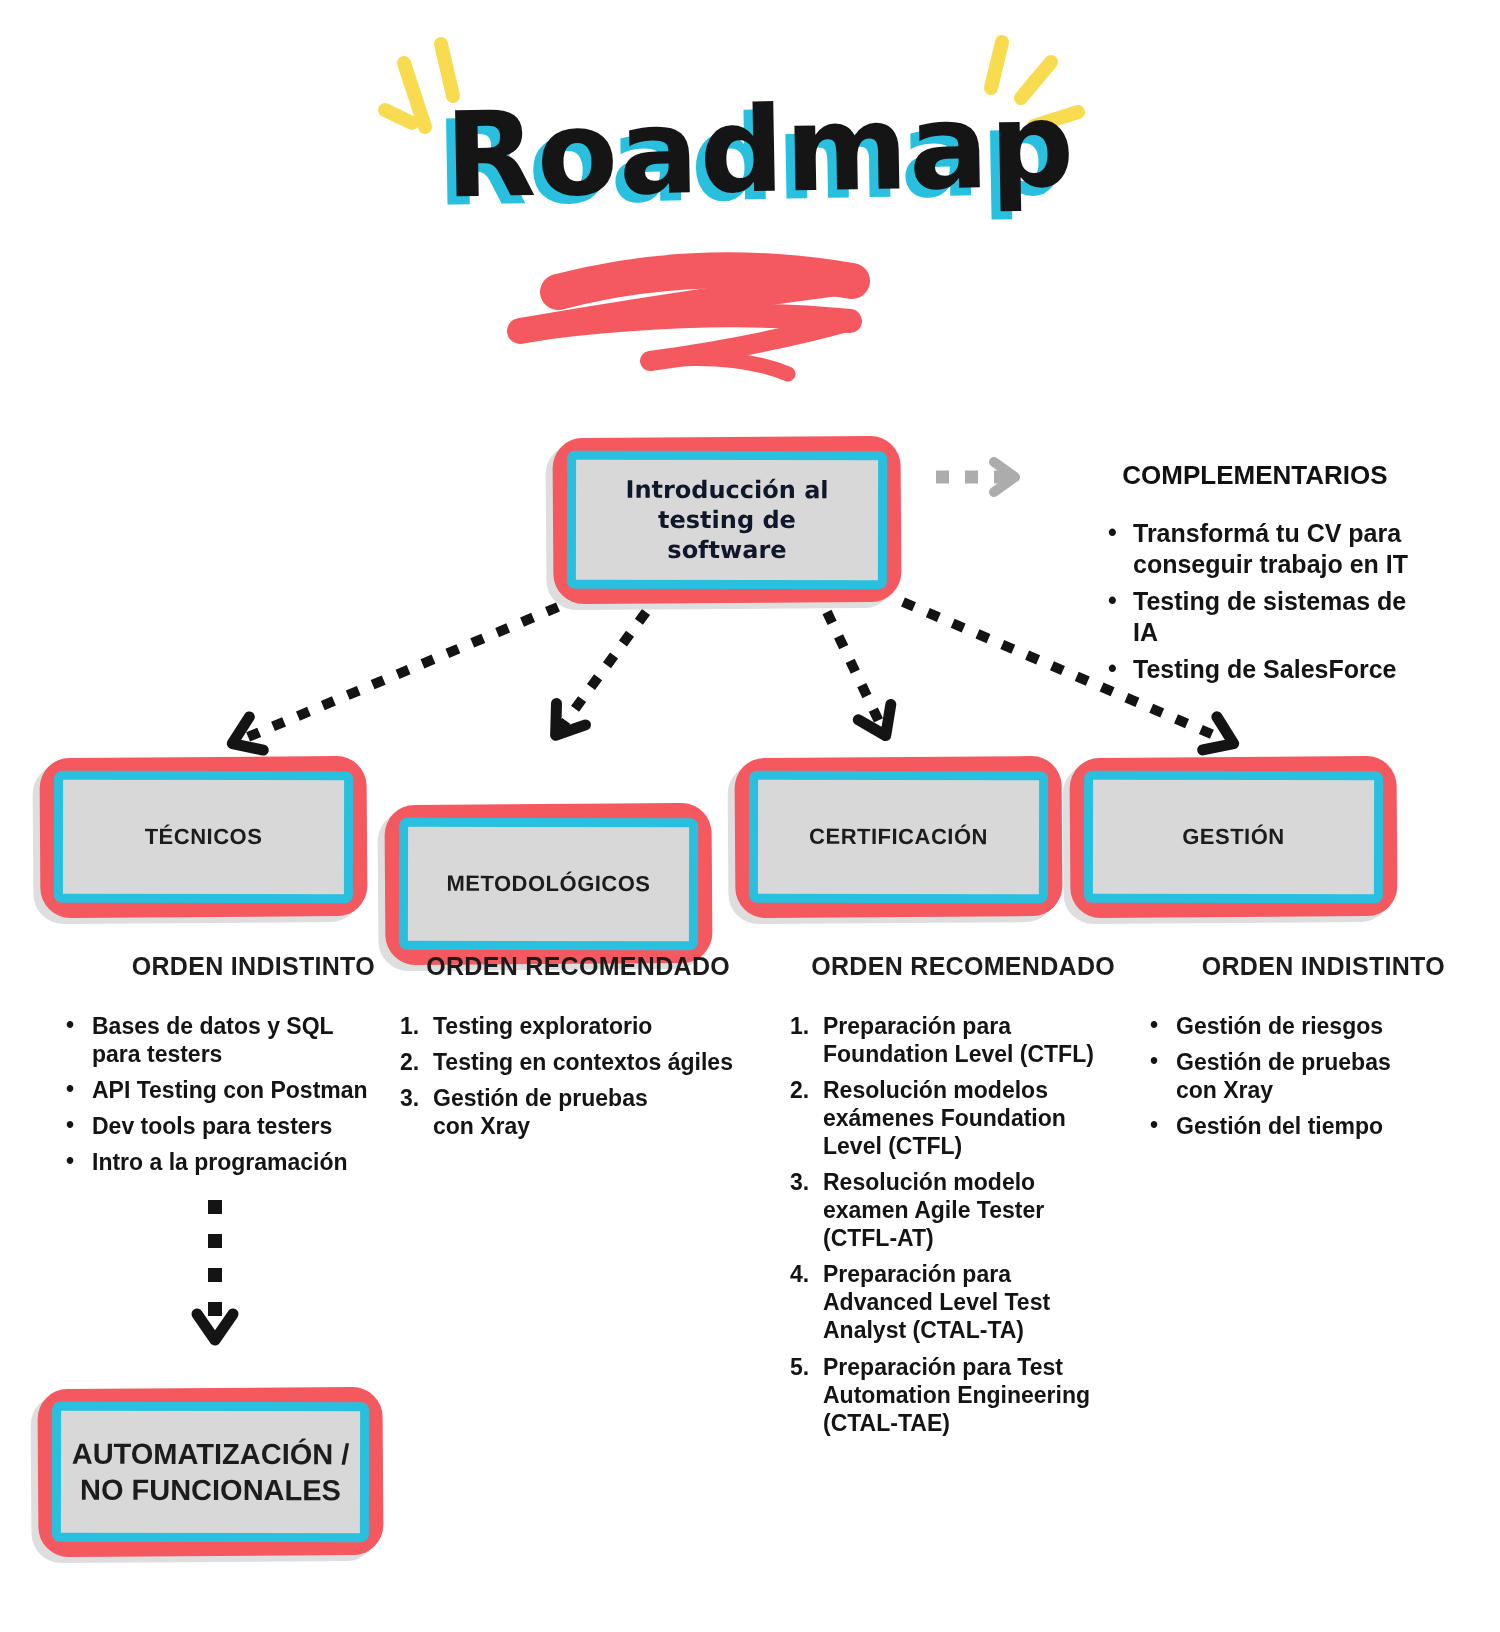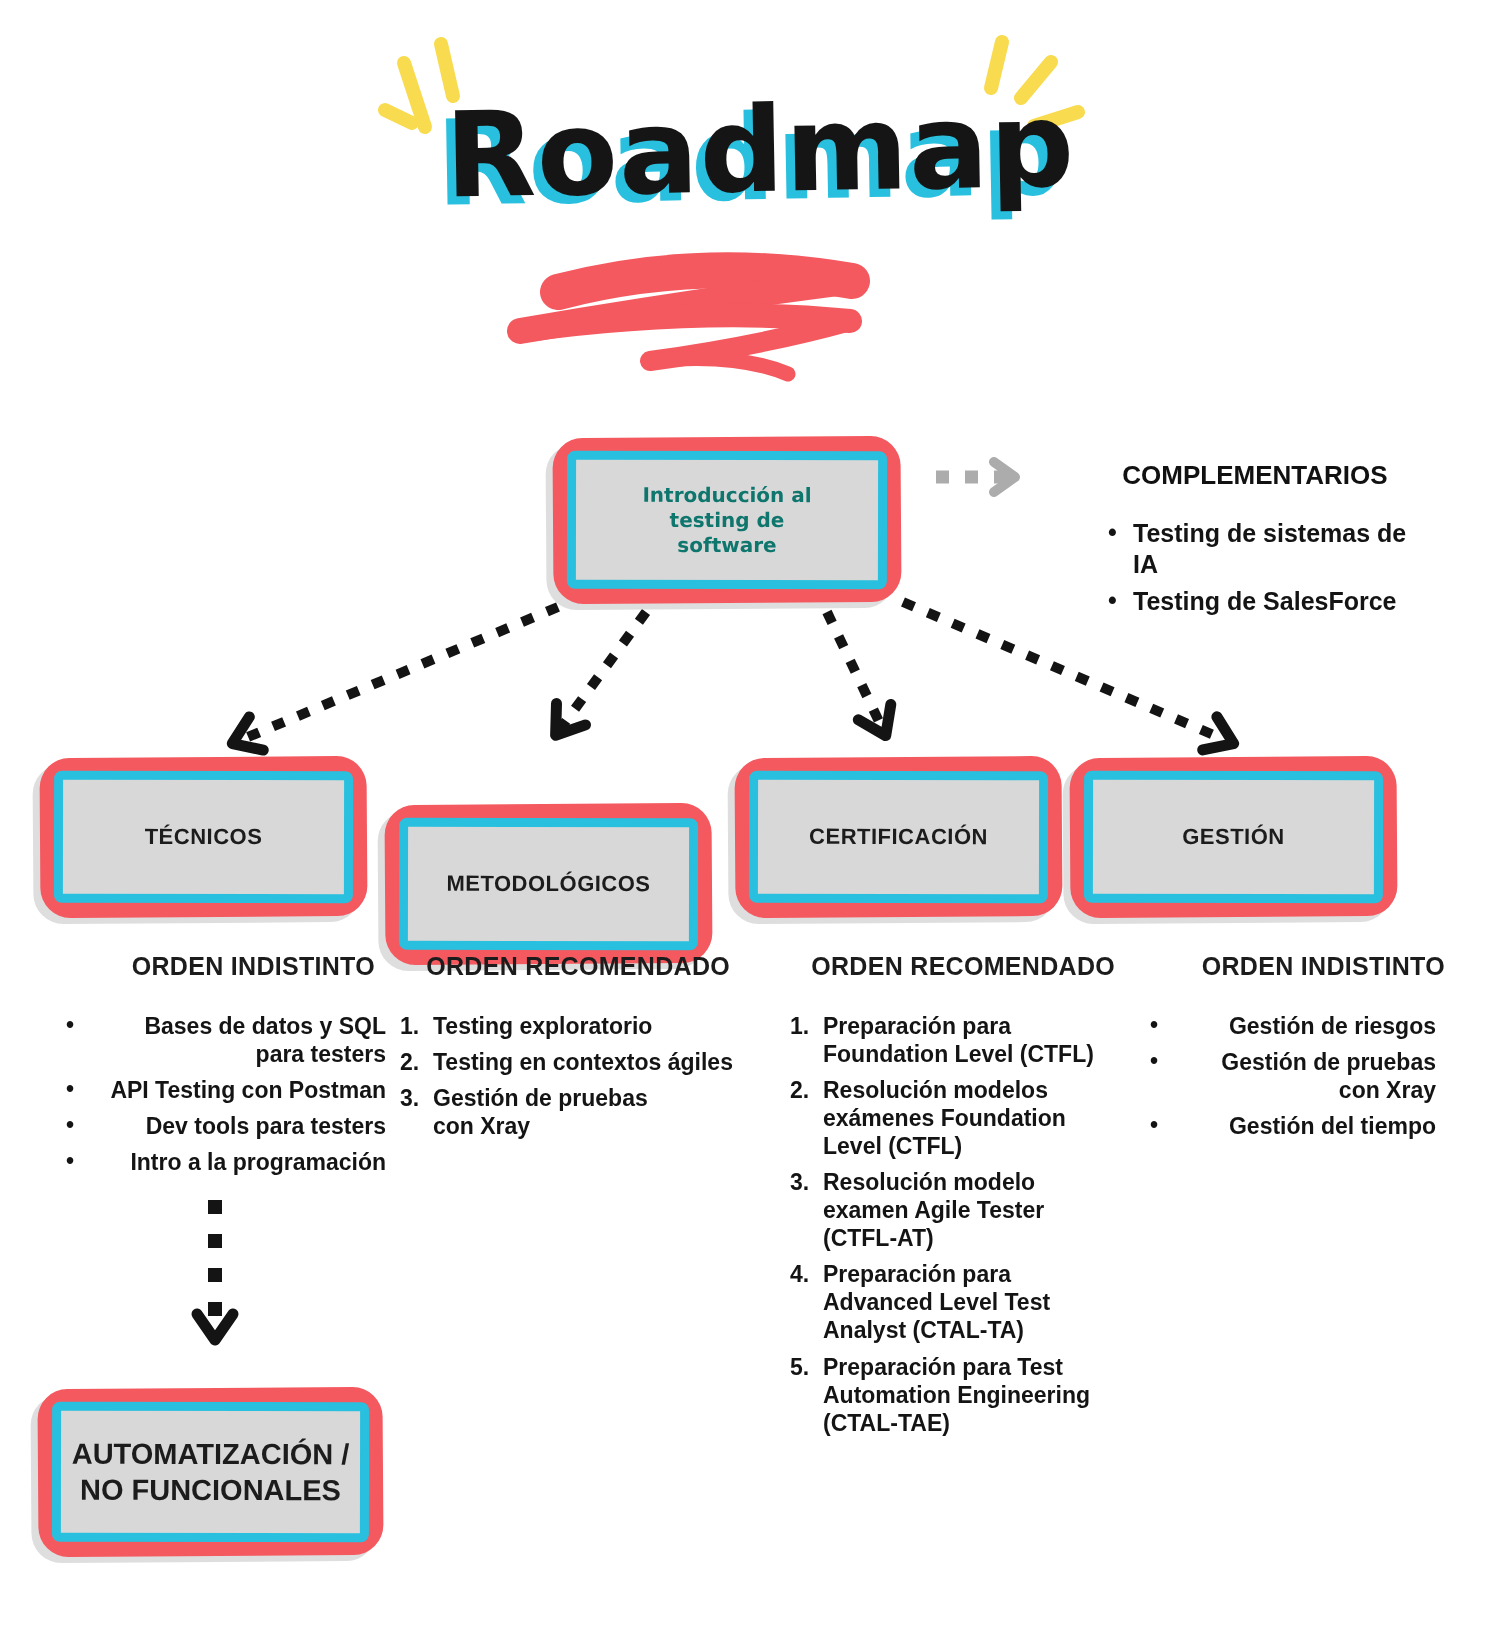"Introducción al testing de software" .root-box .sb-label { color: #0f766e -> #0f172a; font-size: 20px -> 24px }
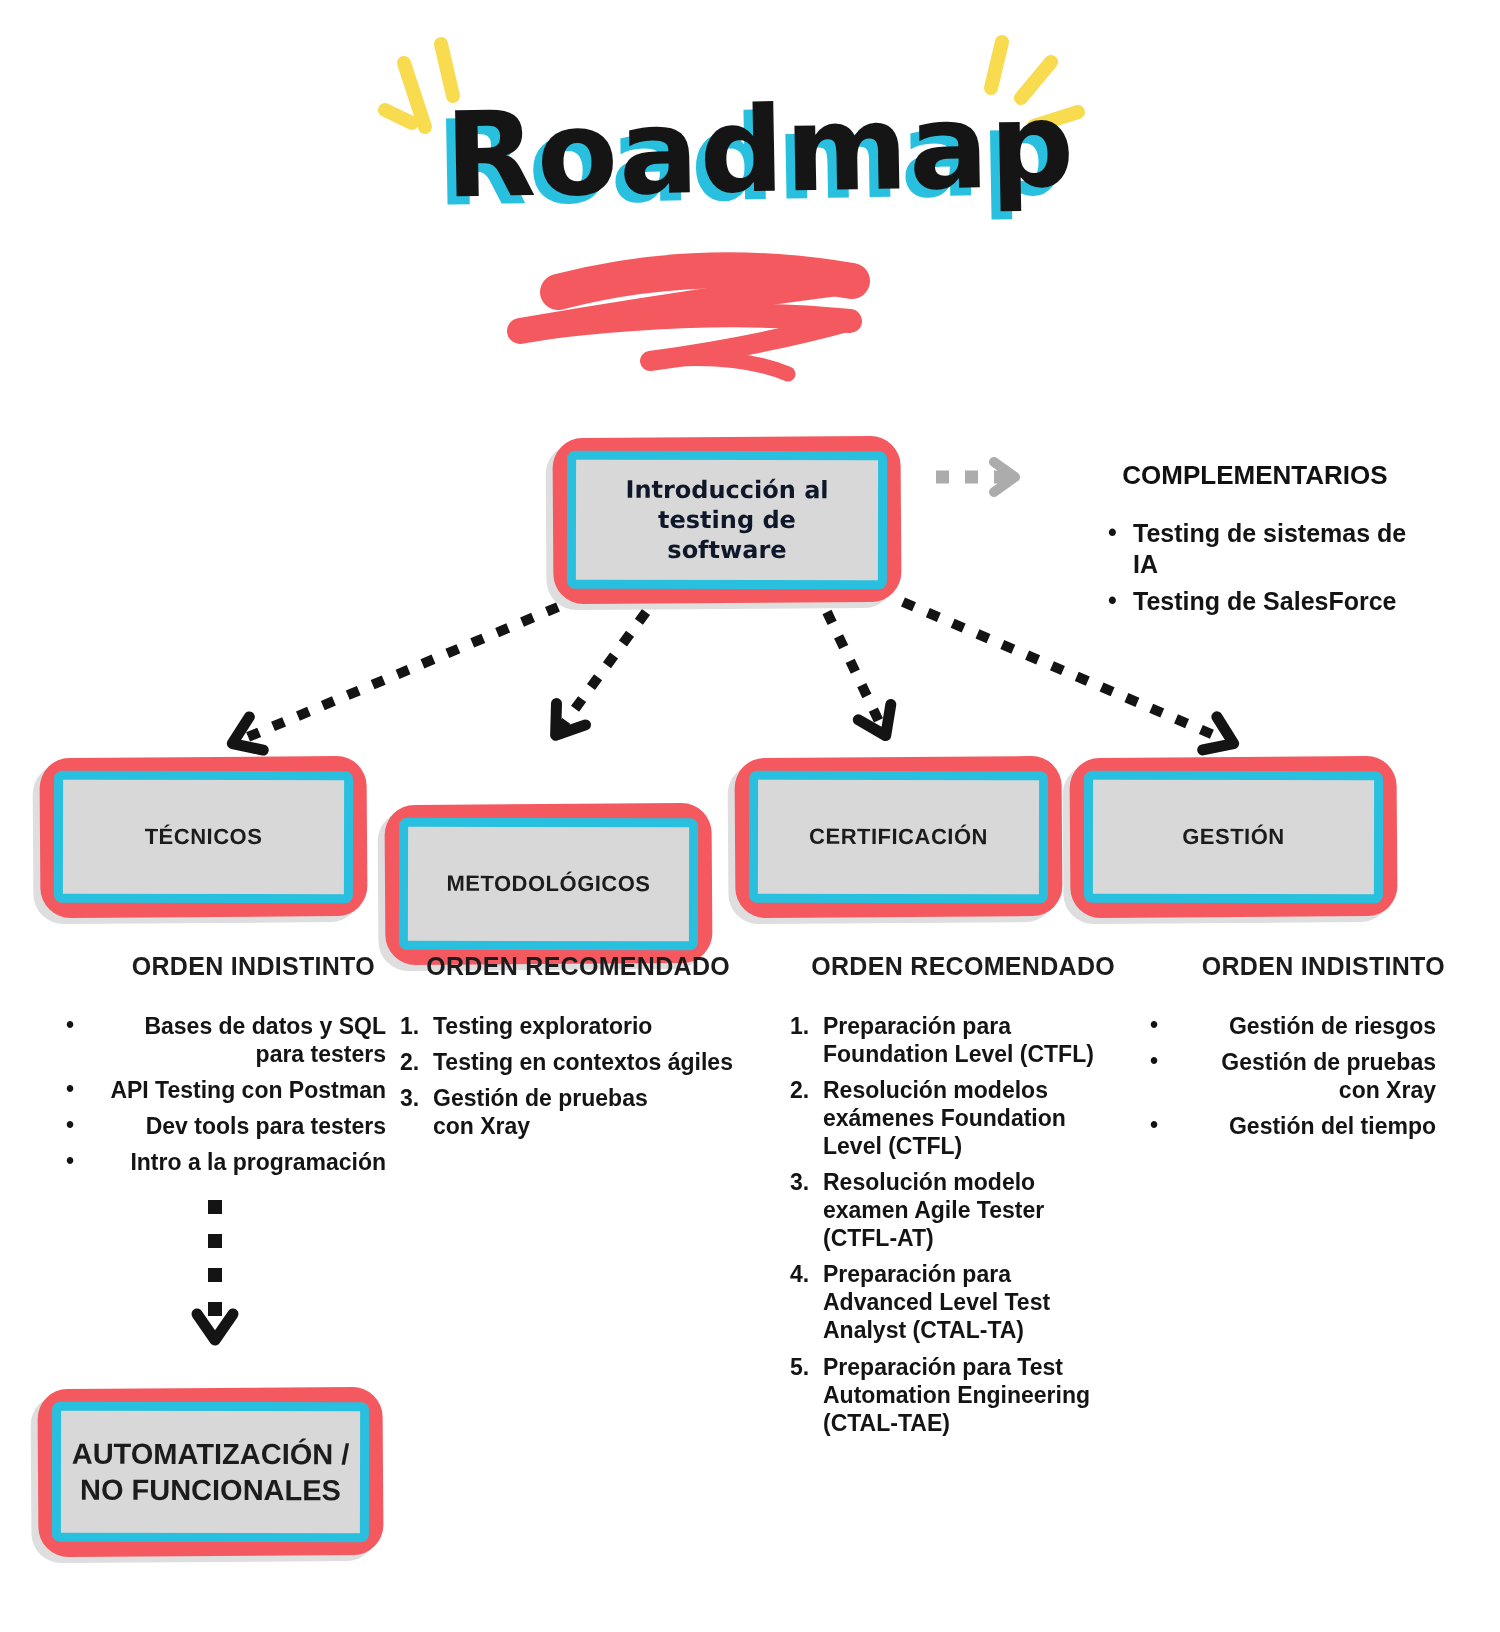"Transformá tu CV para conseguir" li { html: none -> <li>Transformá tu CV para conseguir trabajo en IT</li> }
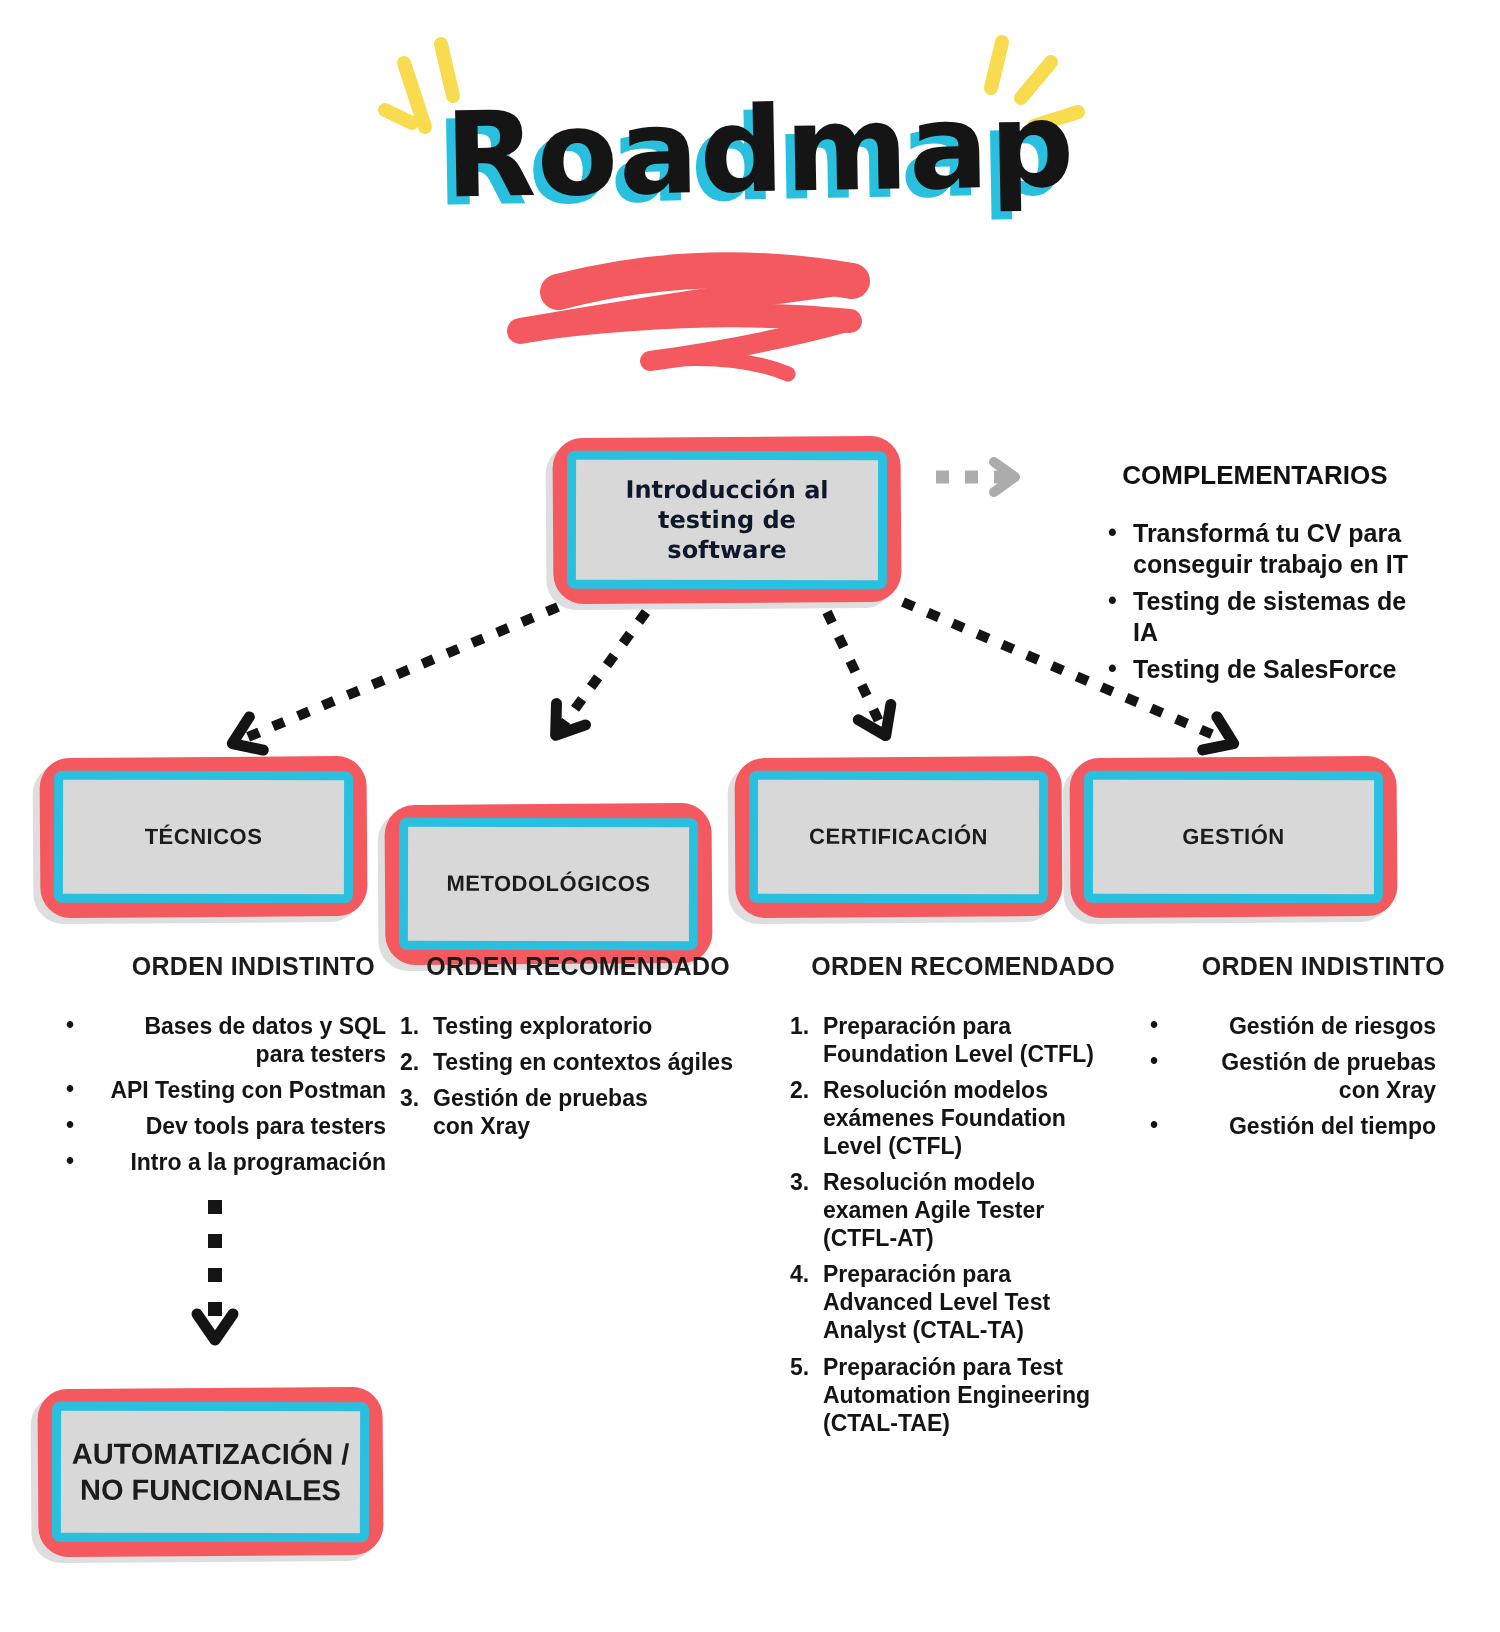"Bases de datos y SQL" .blist li { text-align: right -> none }
